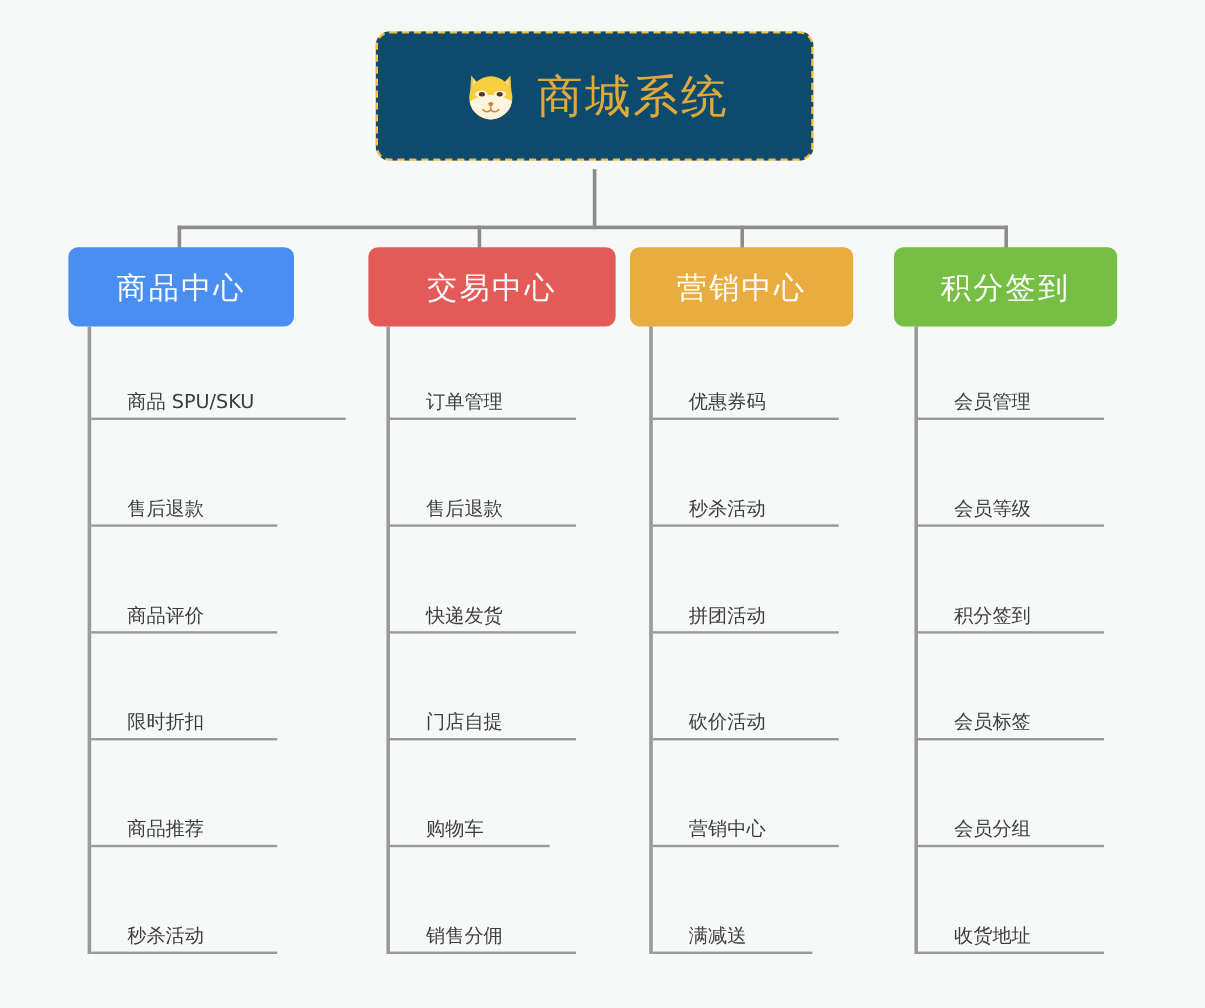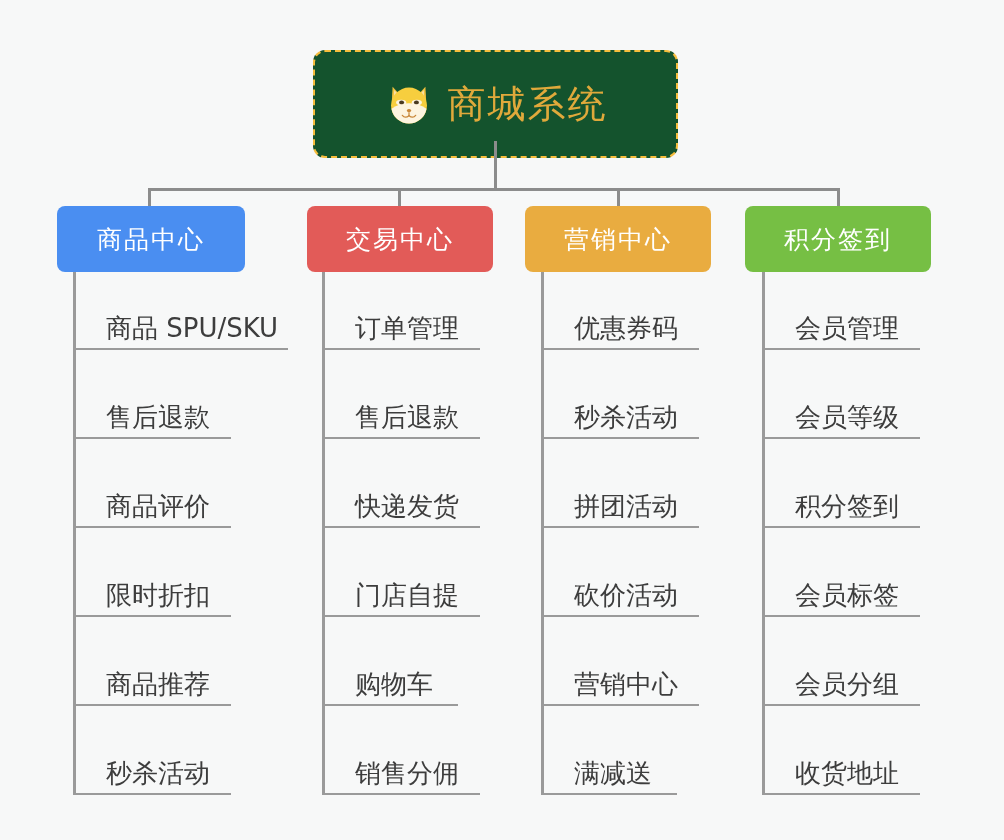"商城系统" .root-node { background: #14532d -> #0c4a6e; top: 50px -> 26px }
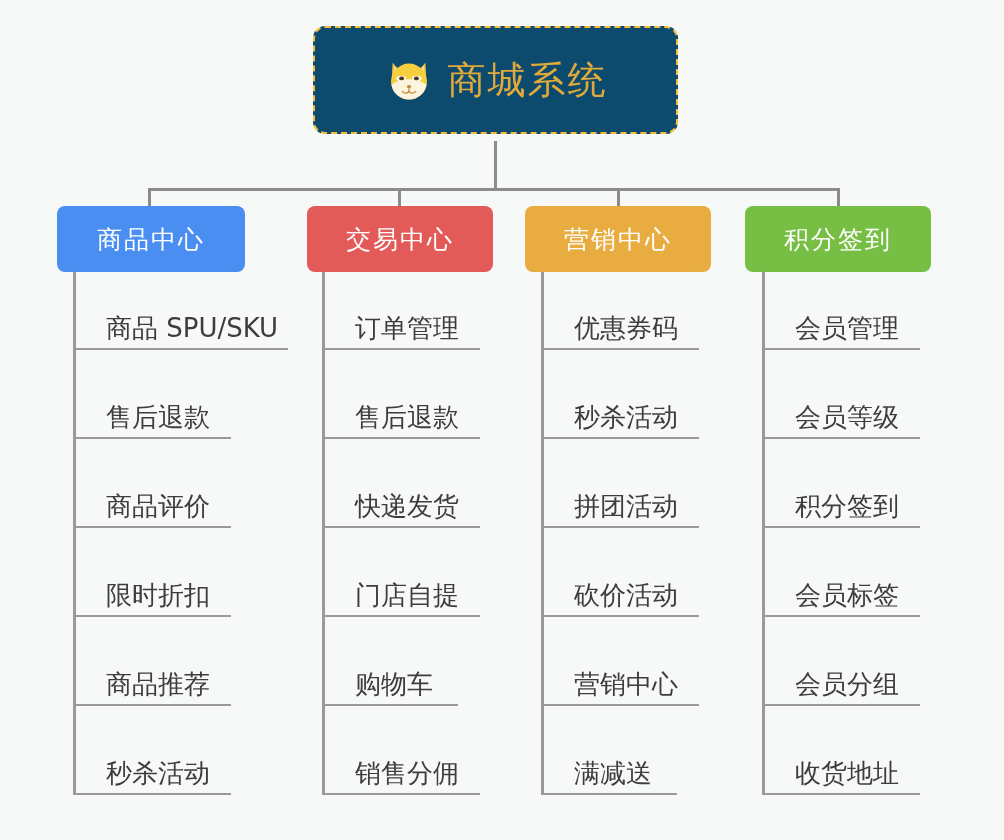"交易中心" div.cat-box { width: 186px -> 206px }
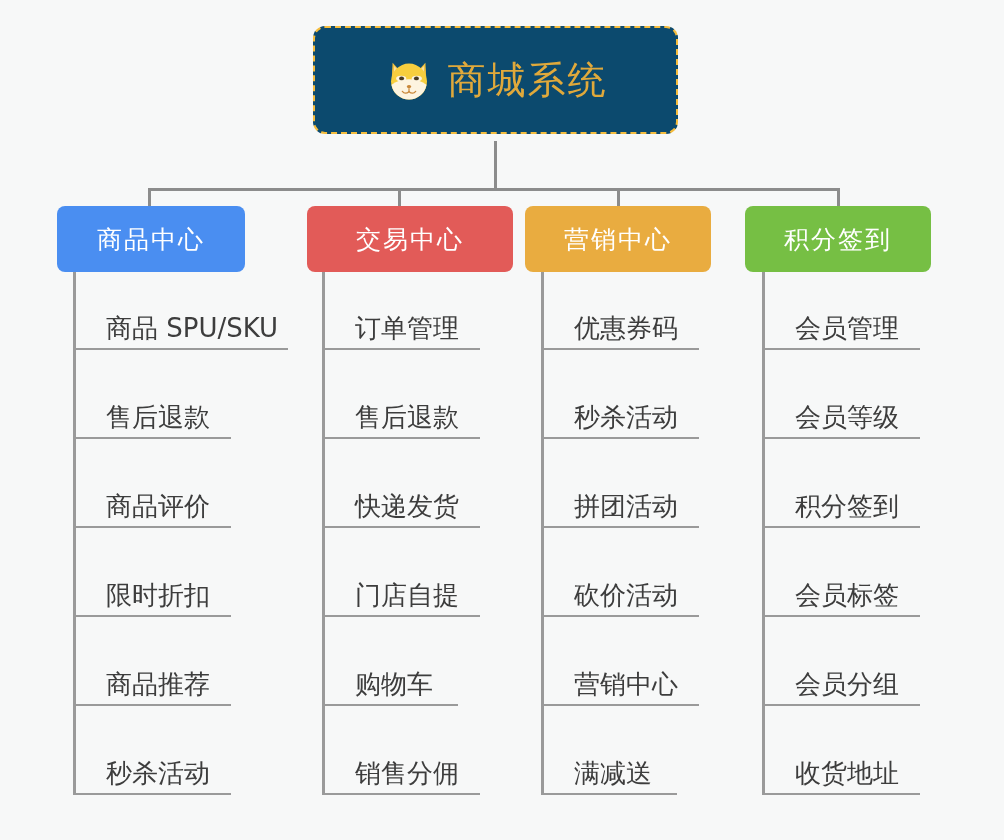"商品 SPU/SKU" .leaf-label { font-size: 26px -> 16px }
